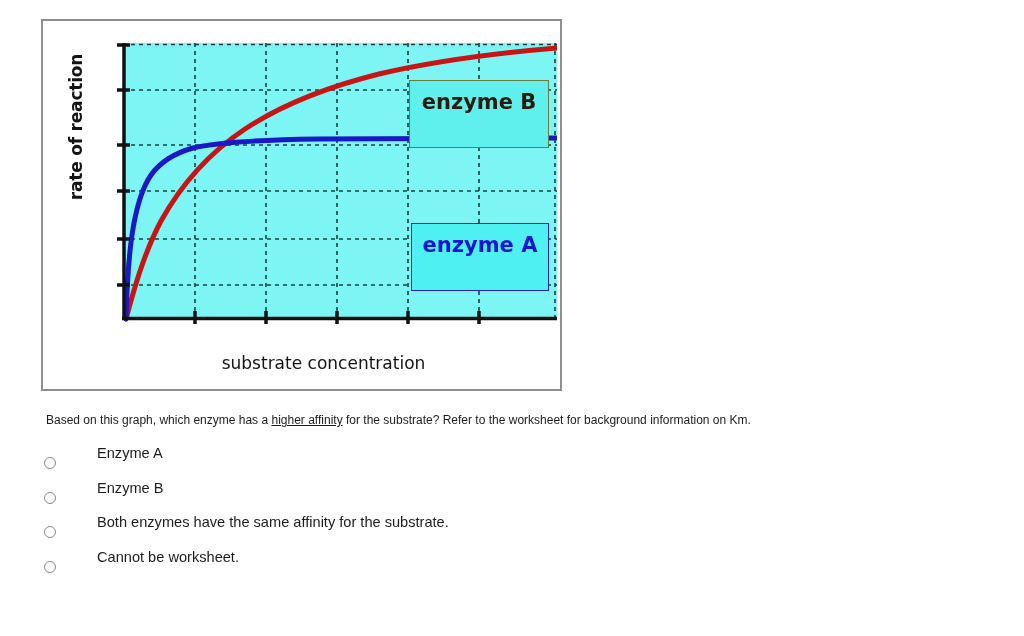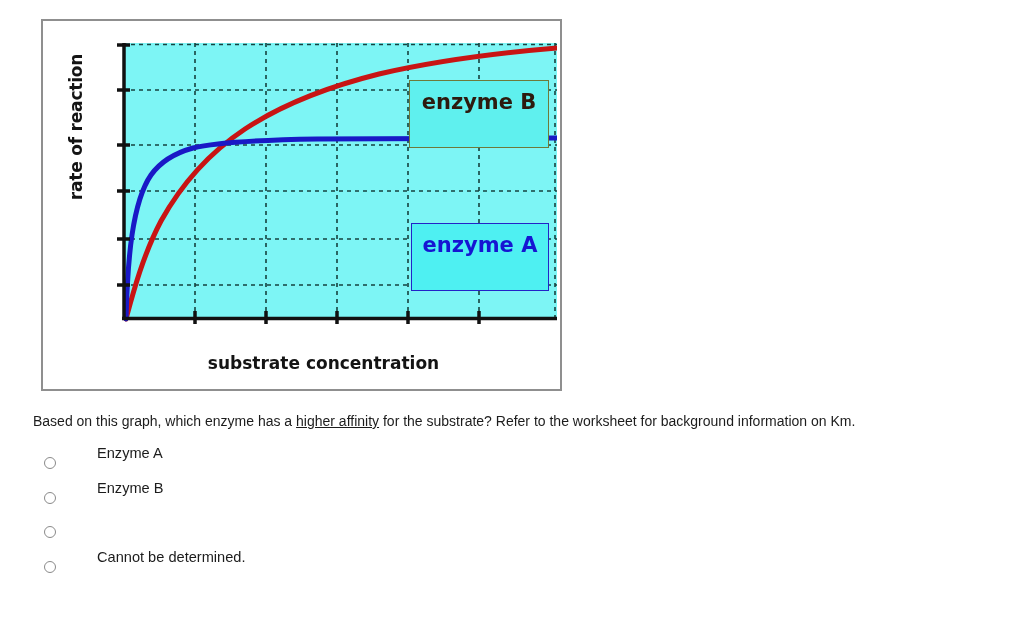"substrate concentration" #x-axis-title { font-weight: bold -> normal }
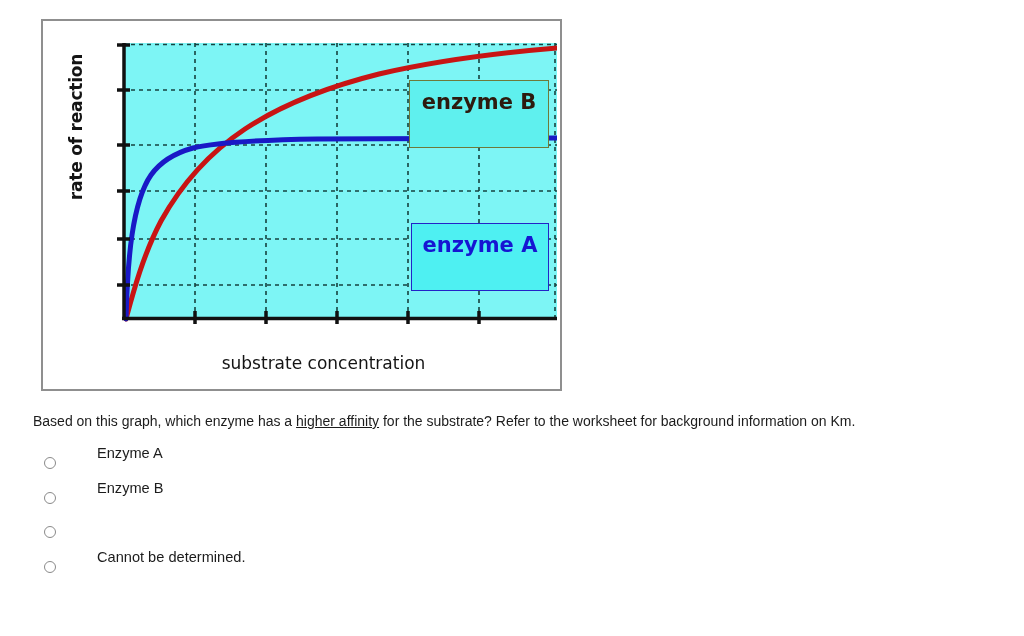"Based on this graph, which" #question-text { font-size: 14px -> 12px; left: 33px -> 46px }
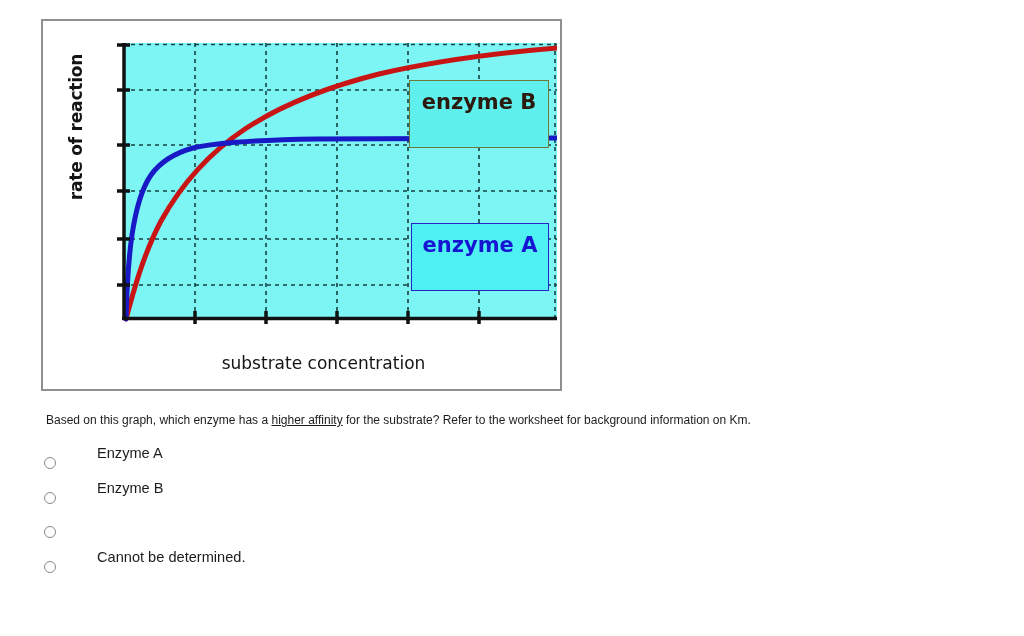"Both enzymes have the same" span.option-label { html: none -> <span>Both enzymes have the same affinity for the substrate.</span> }
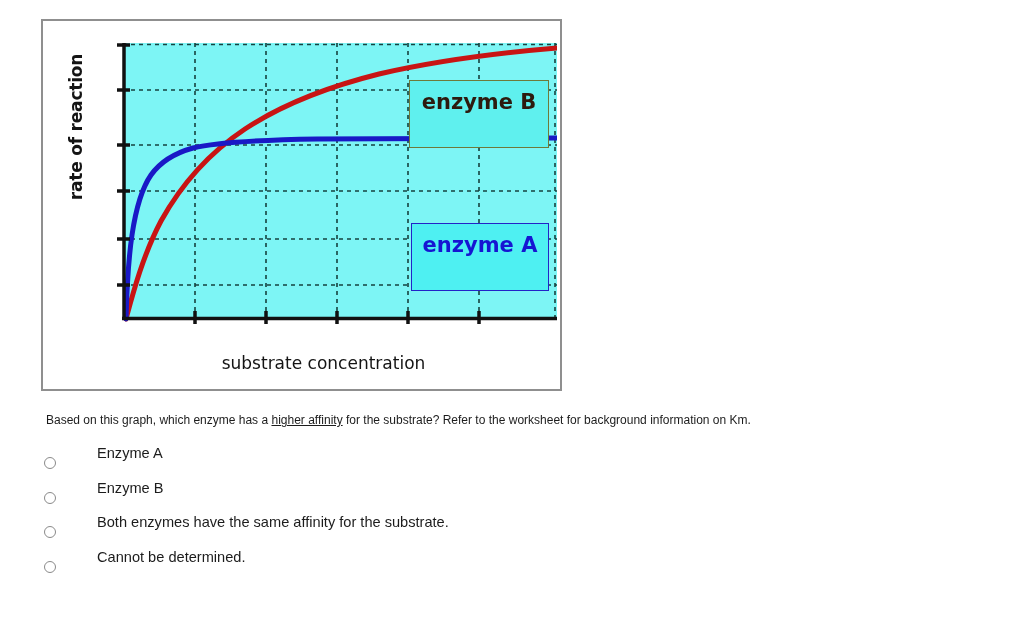"Cannot be determined." span.option-label { text: determined -> worksheet }
